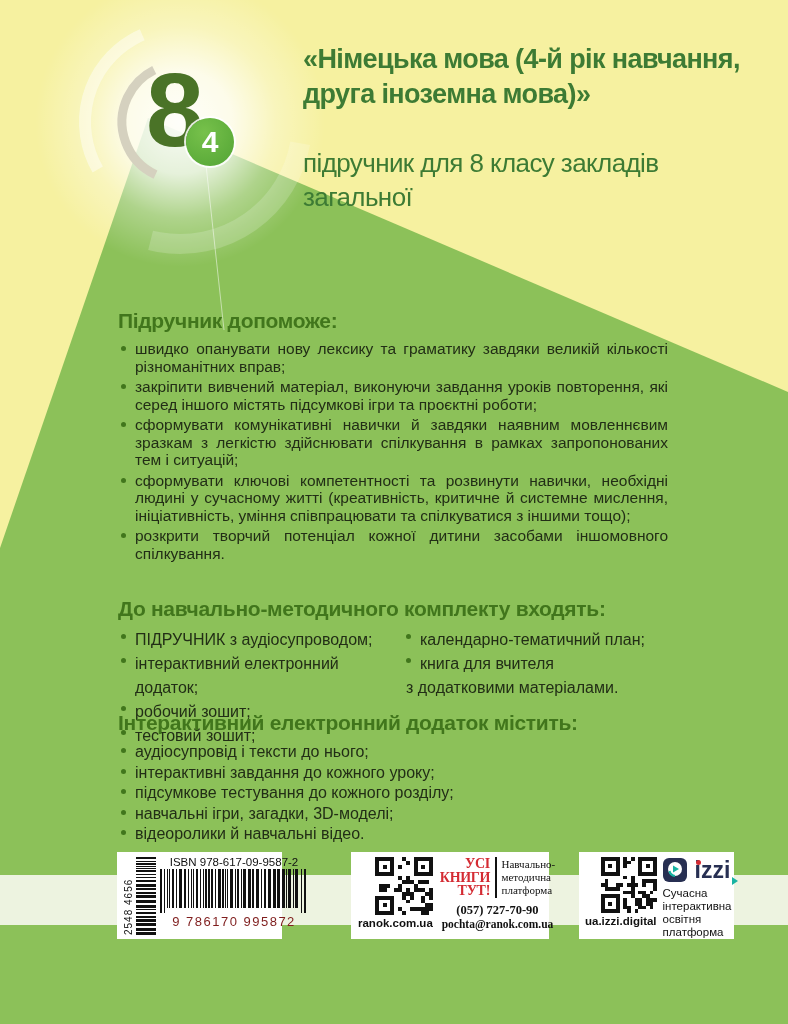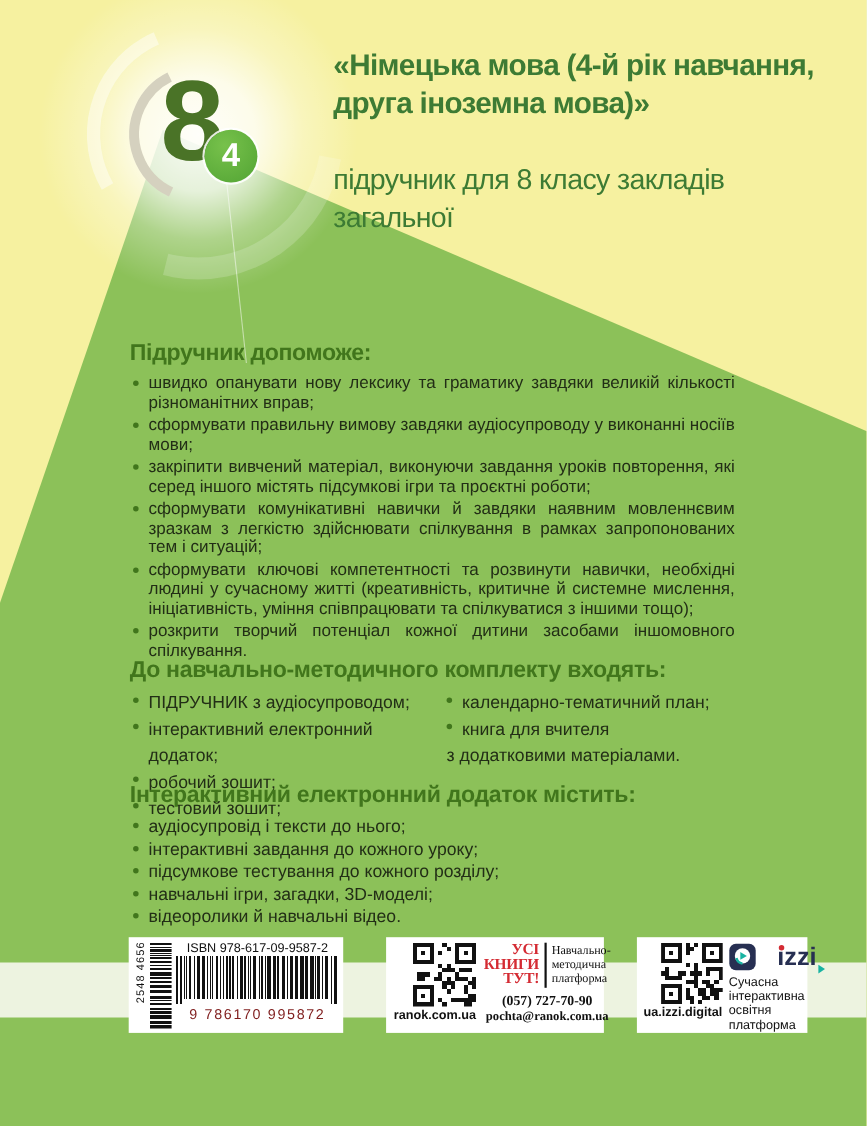"сформувати правильну вимову завдяки" li { html: <li>сформувати правильну вимову завдяки аудіосупроводу у виконанні носіїв мови;</li> -> none }
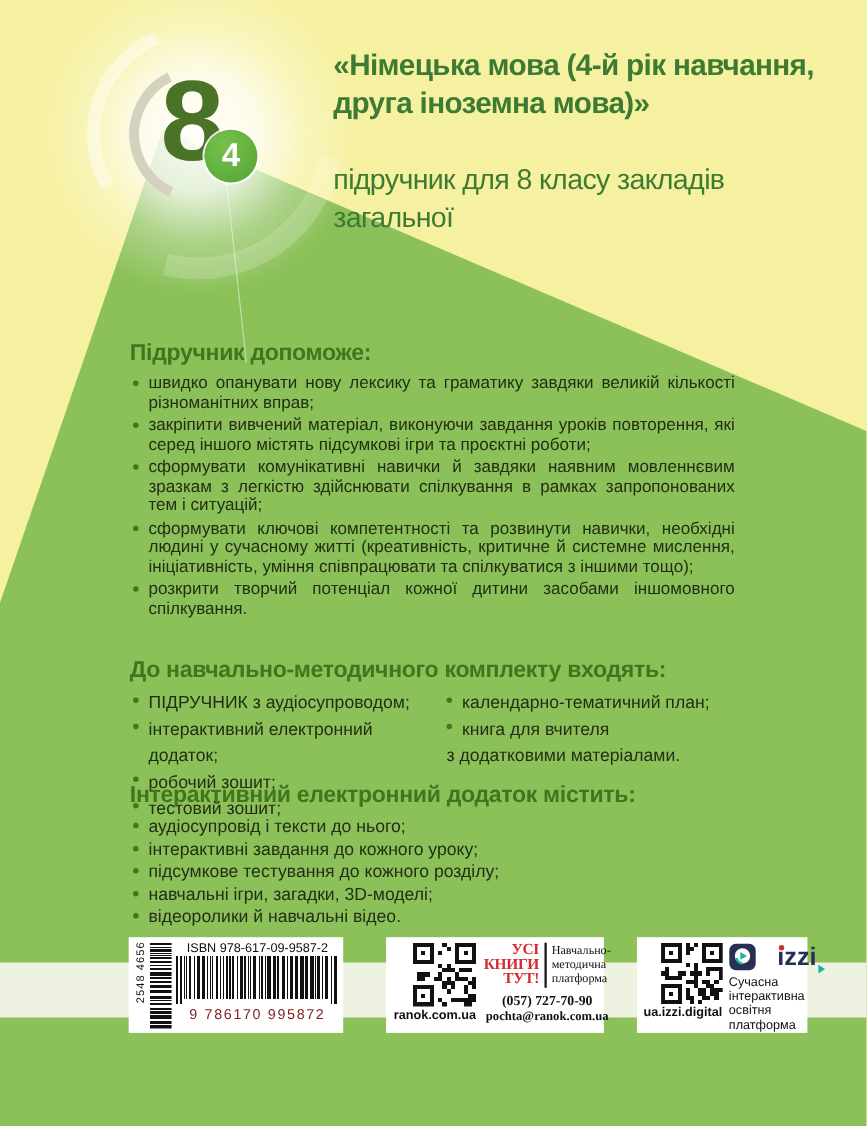"ISBN 978-617-09-9587-2" .box1 { text-align: right -> none; width: 195px -> 165px }
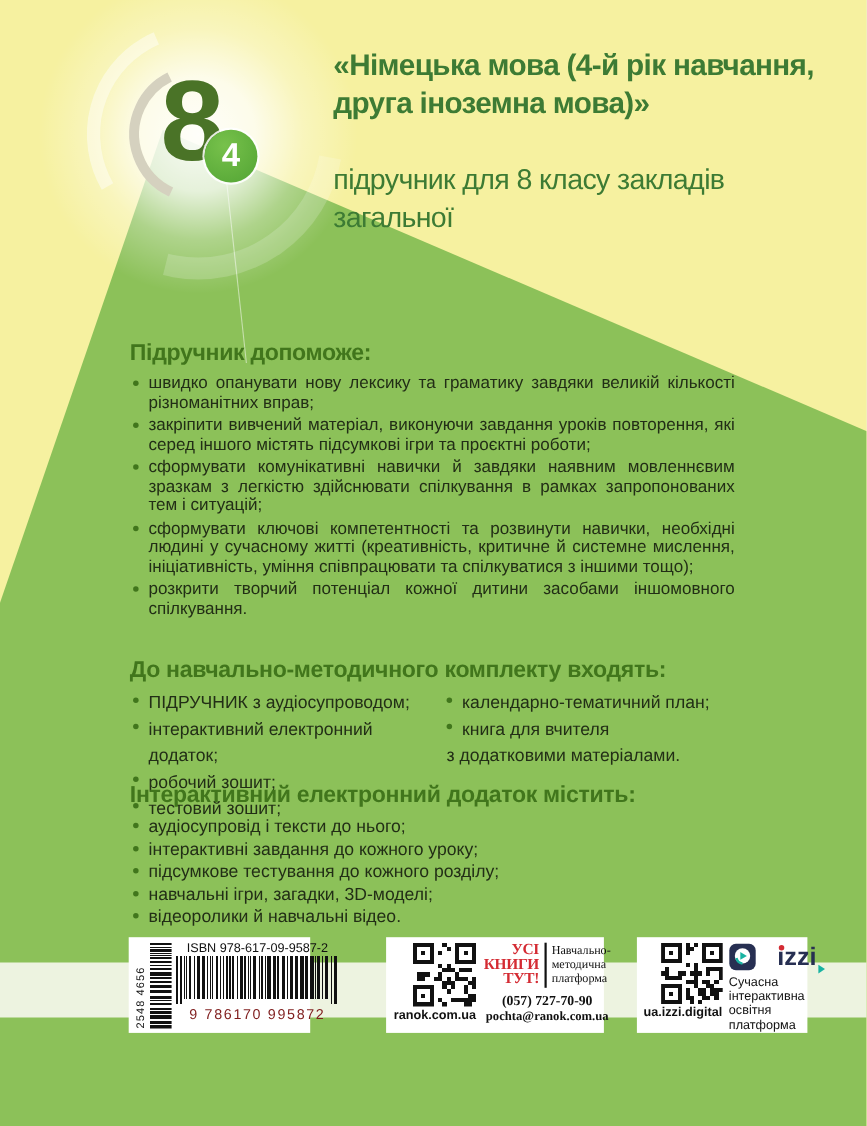"izzi" .izzi-logo { gap: 20px -> 8px }
